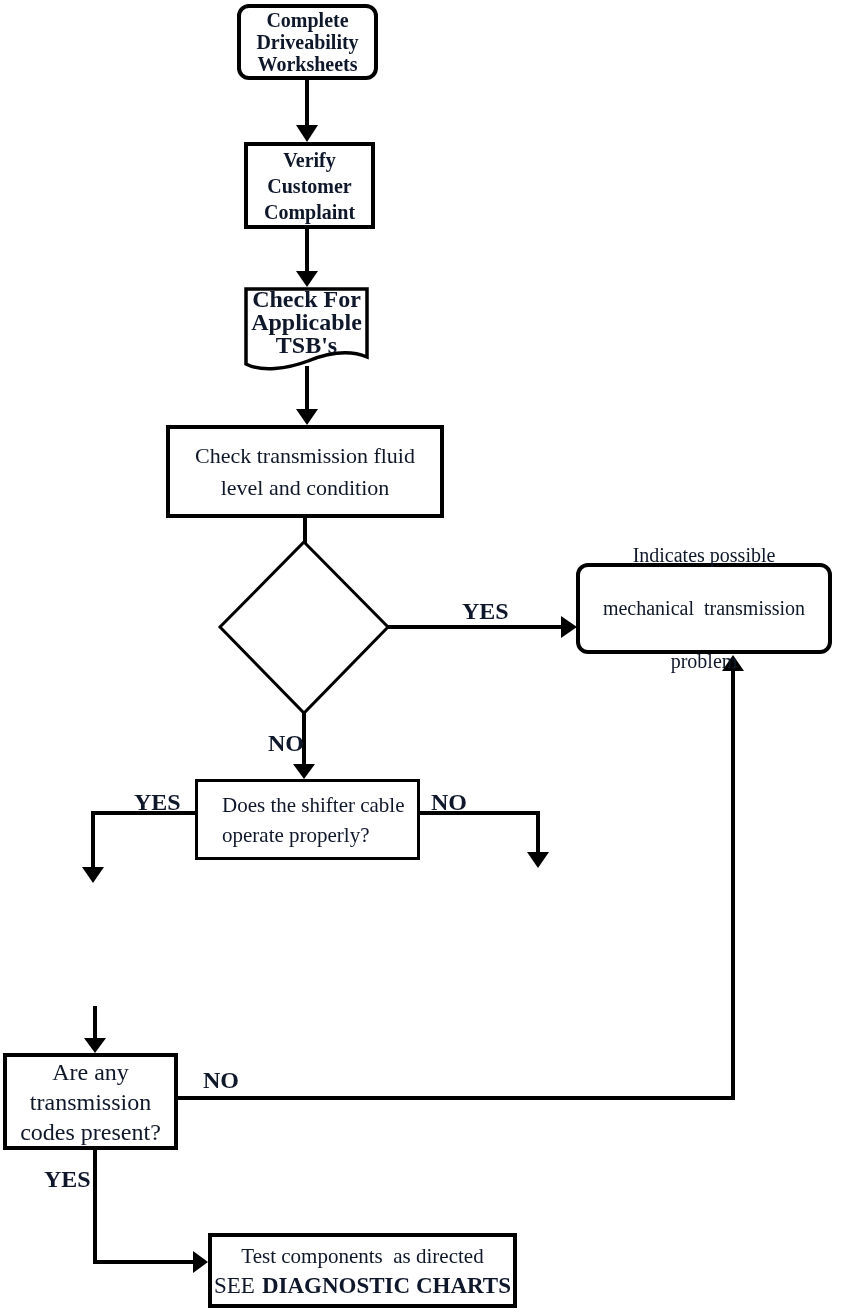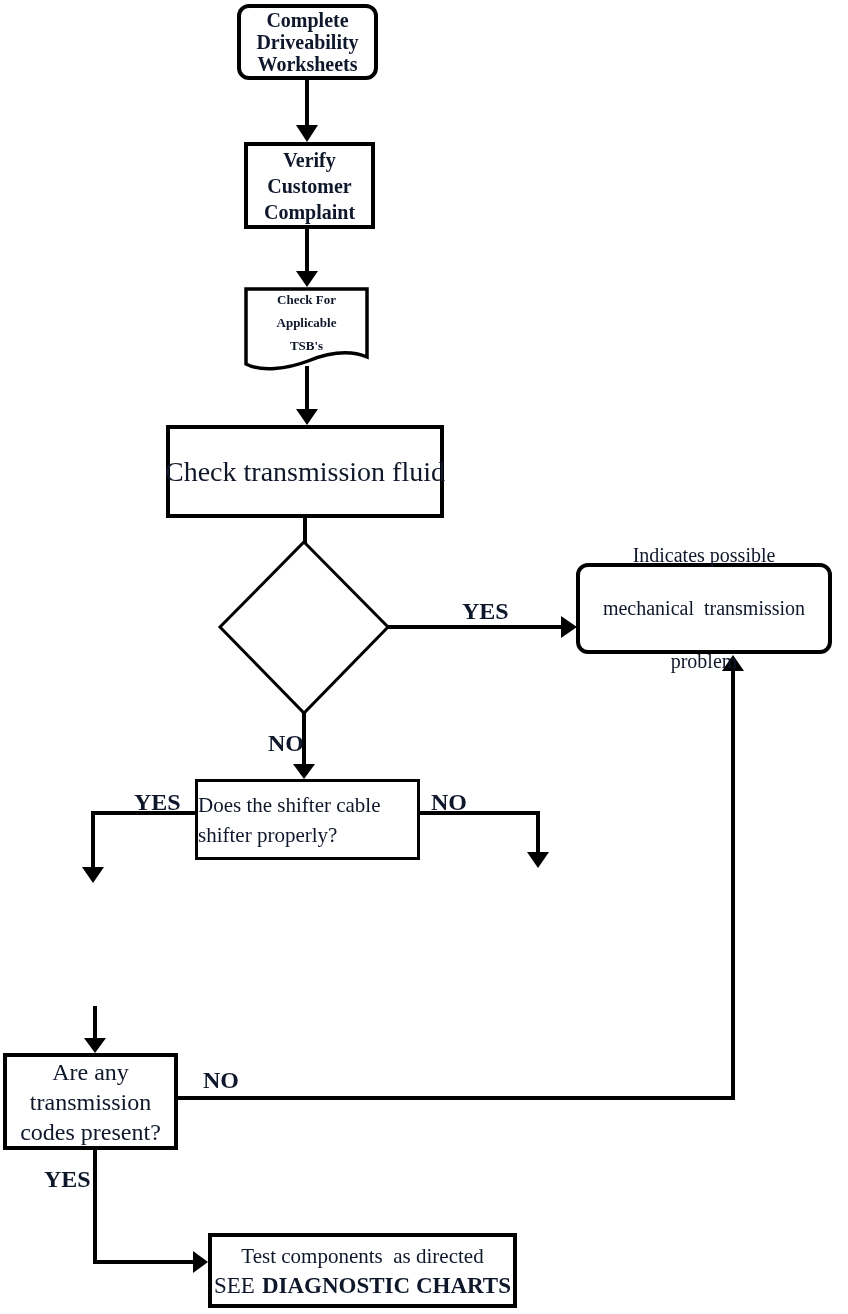"Check For" #n-tsbs { font-size: 13px -> 24px }
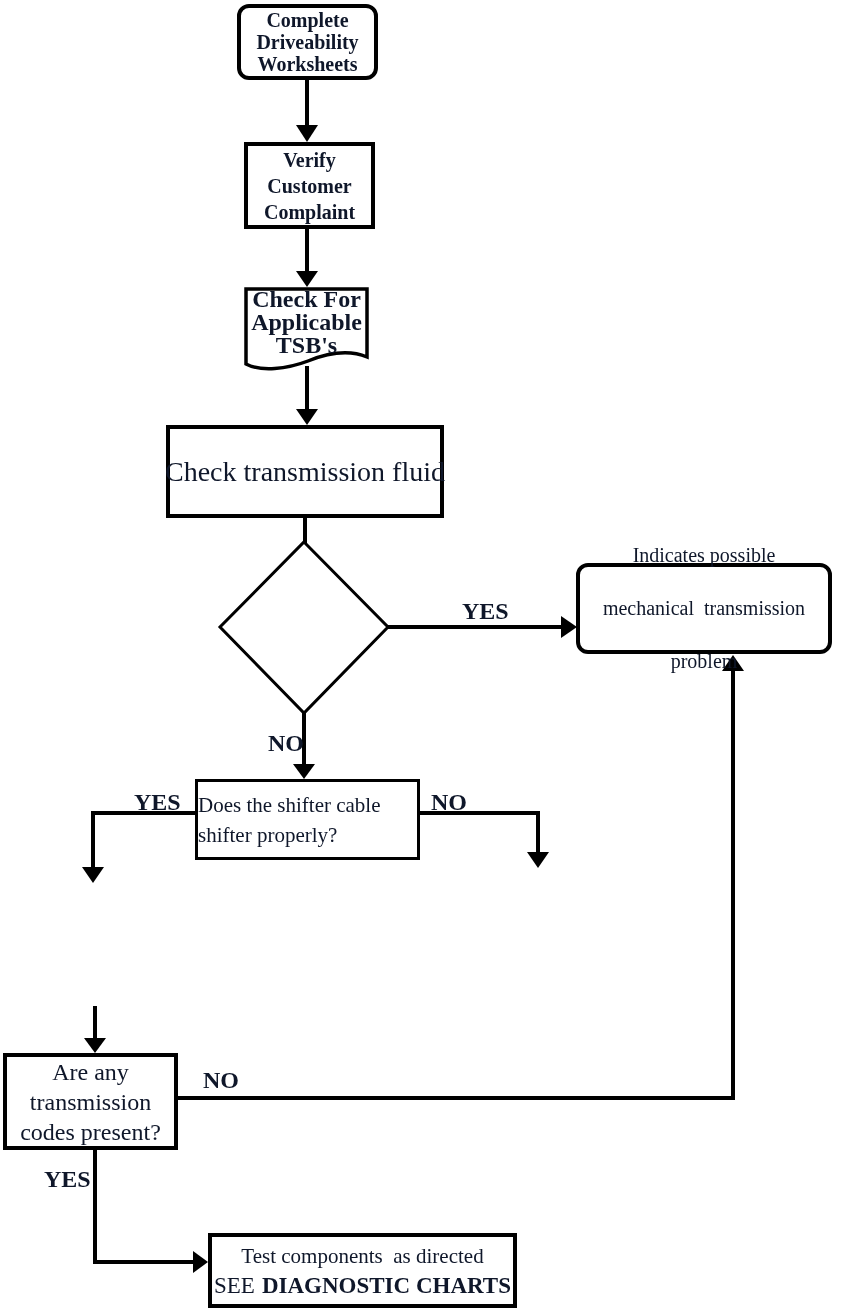"Check transmission fluid" #n-fluid { font-size: 28px -> 22px }
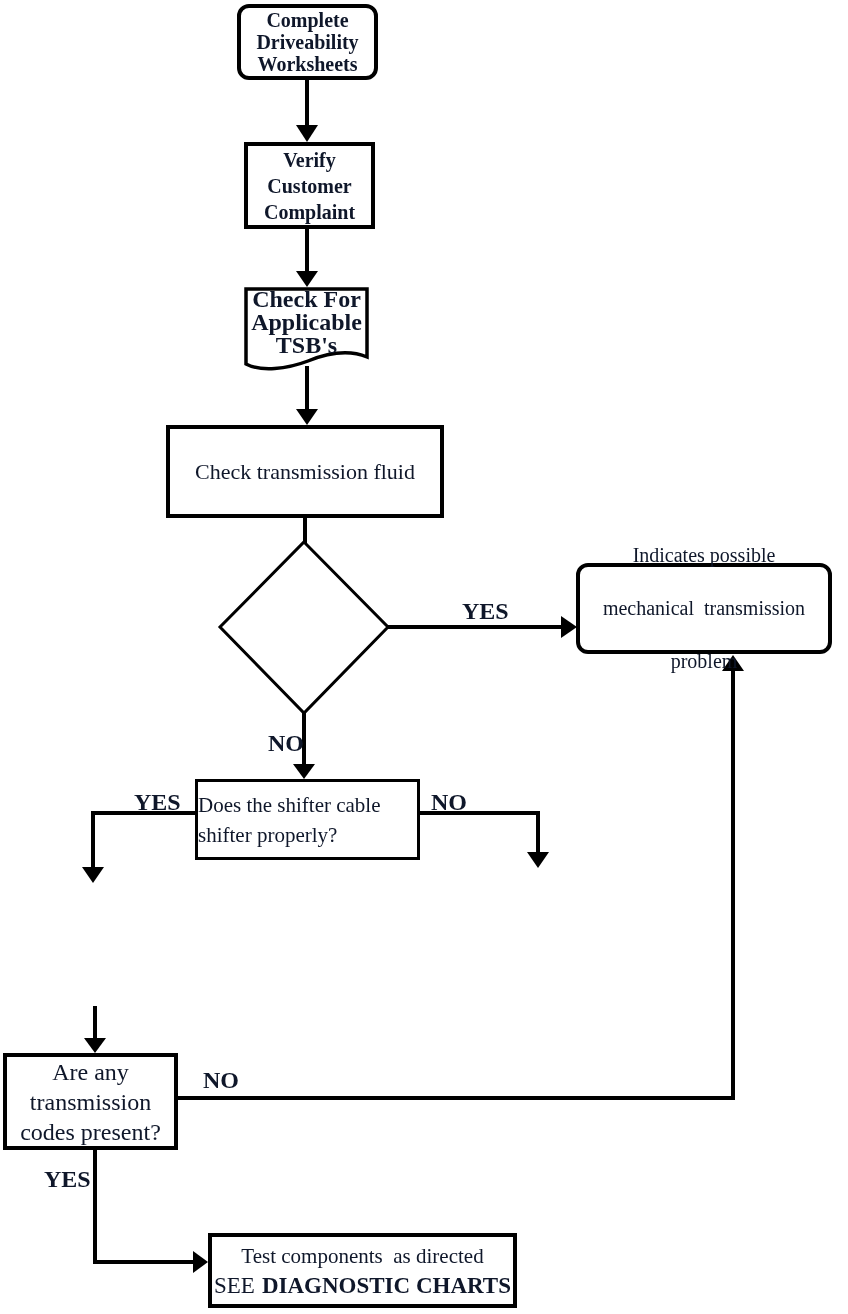"level and condition" div.line { html: none -> <div>level and condition</div> }
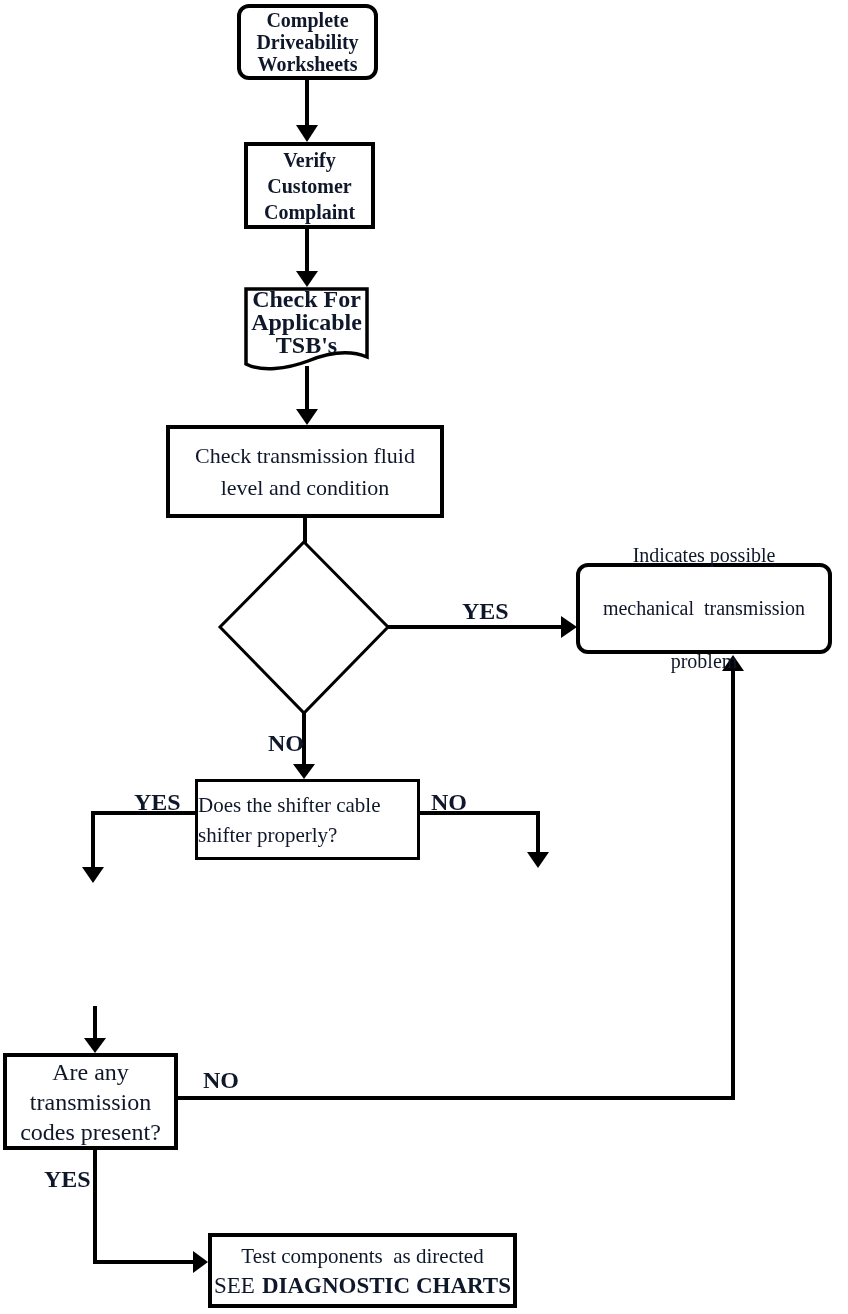"Does the shifter cable" #n-shifter { padding-left: 0 -> 24px }
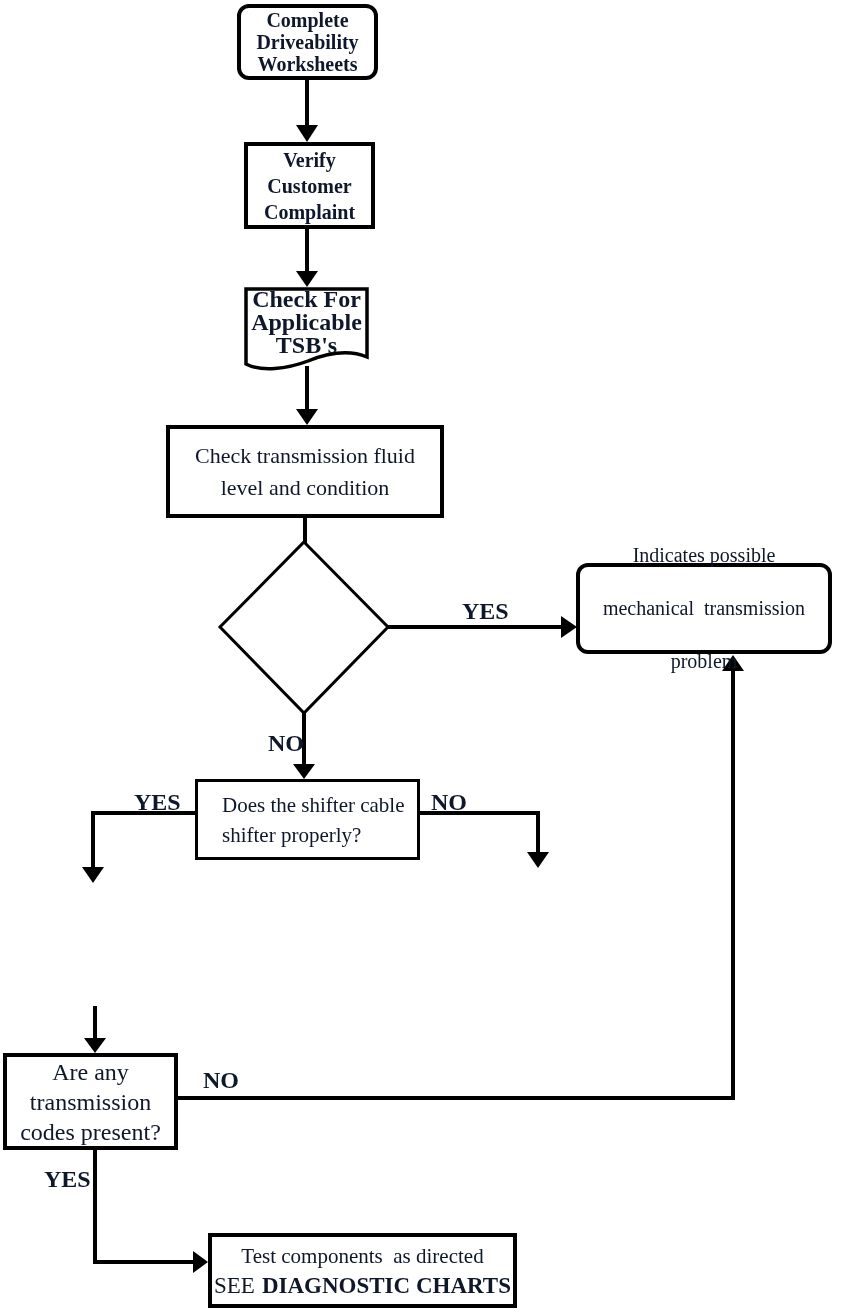"shifter properly?" div.line { text: shifter -> operate }
